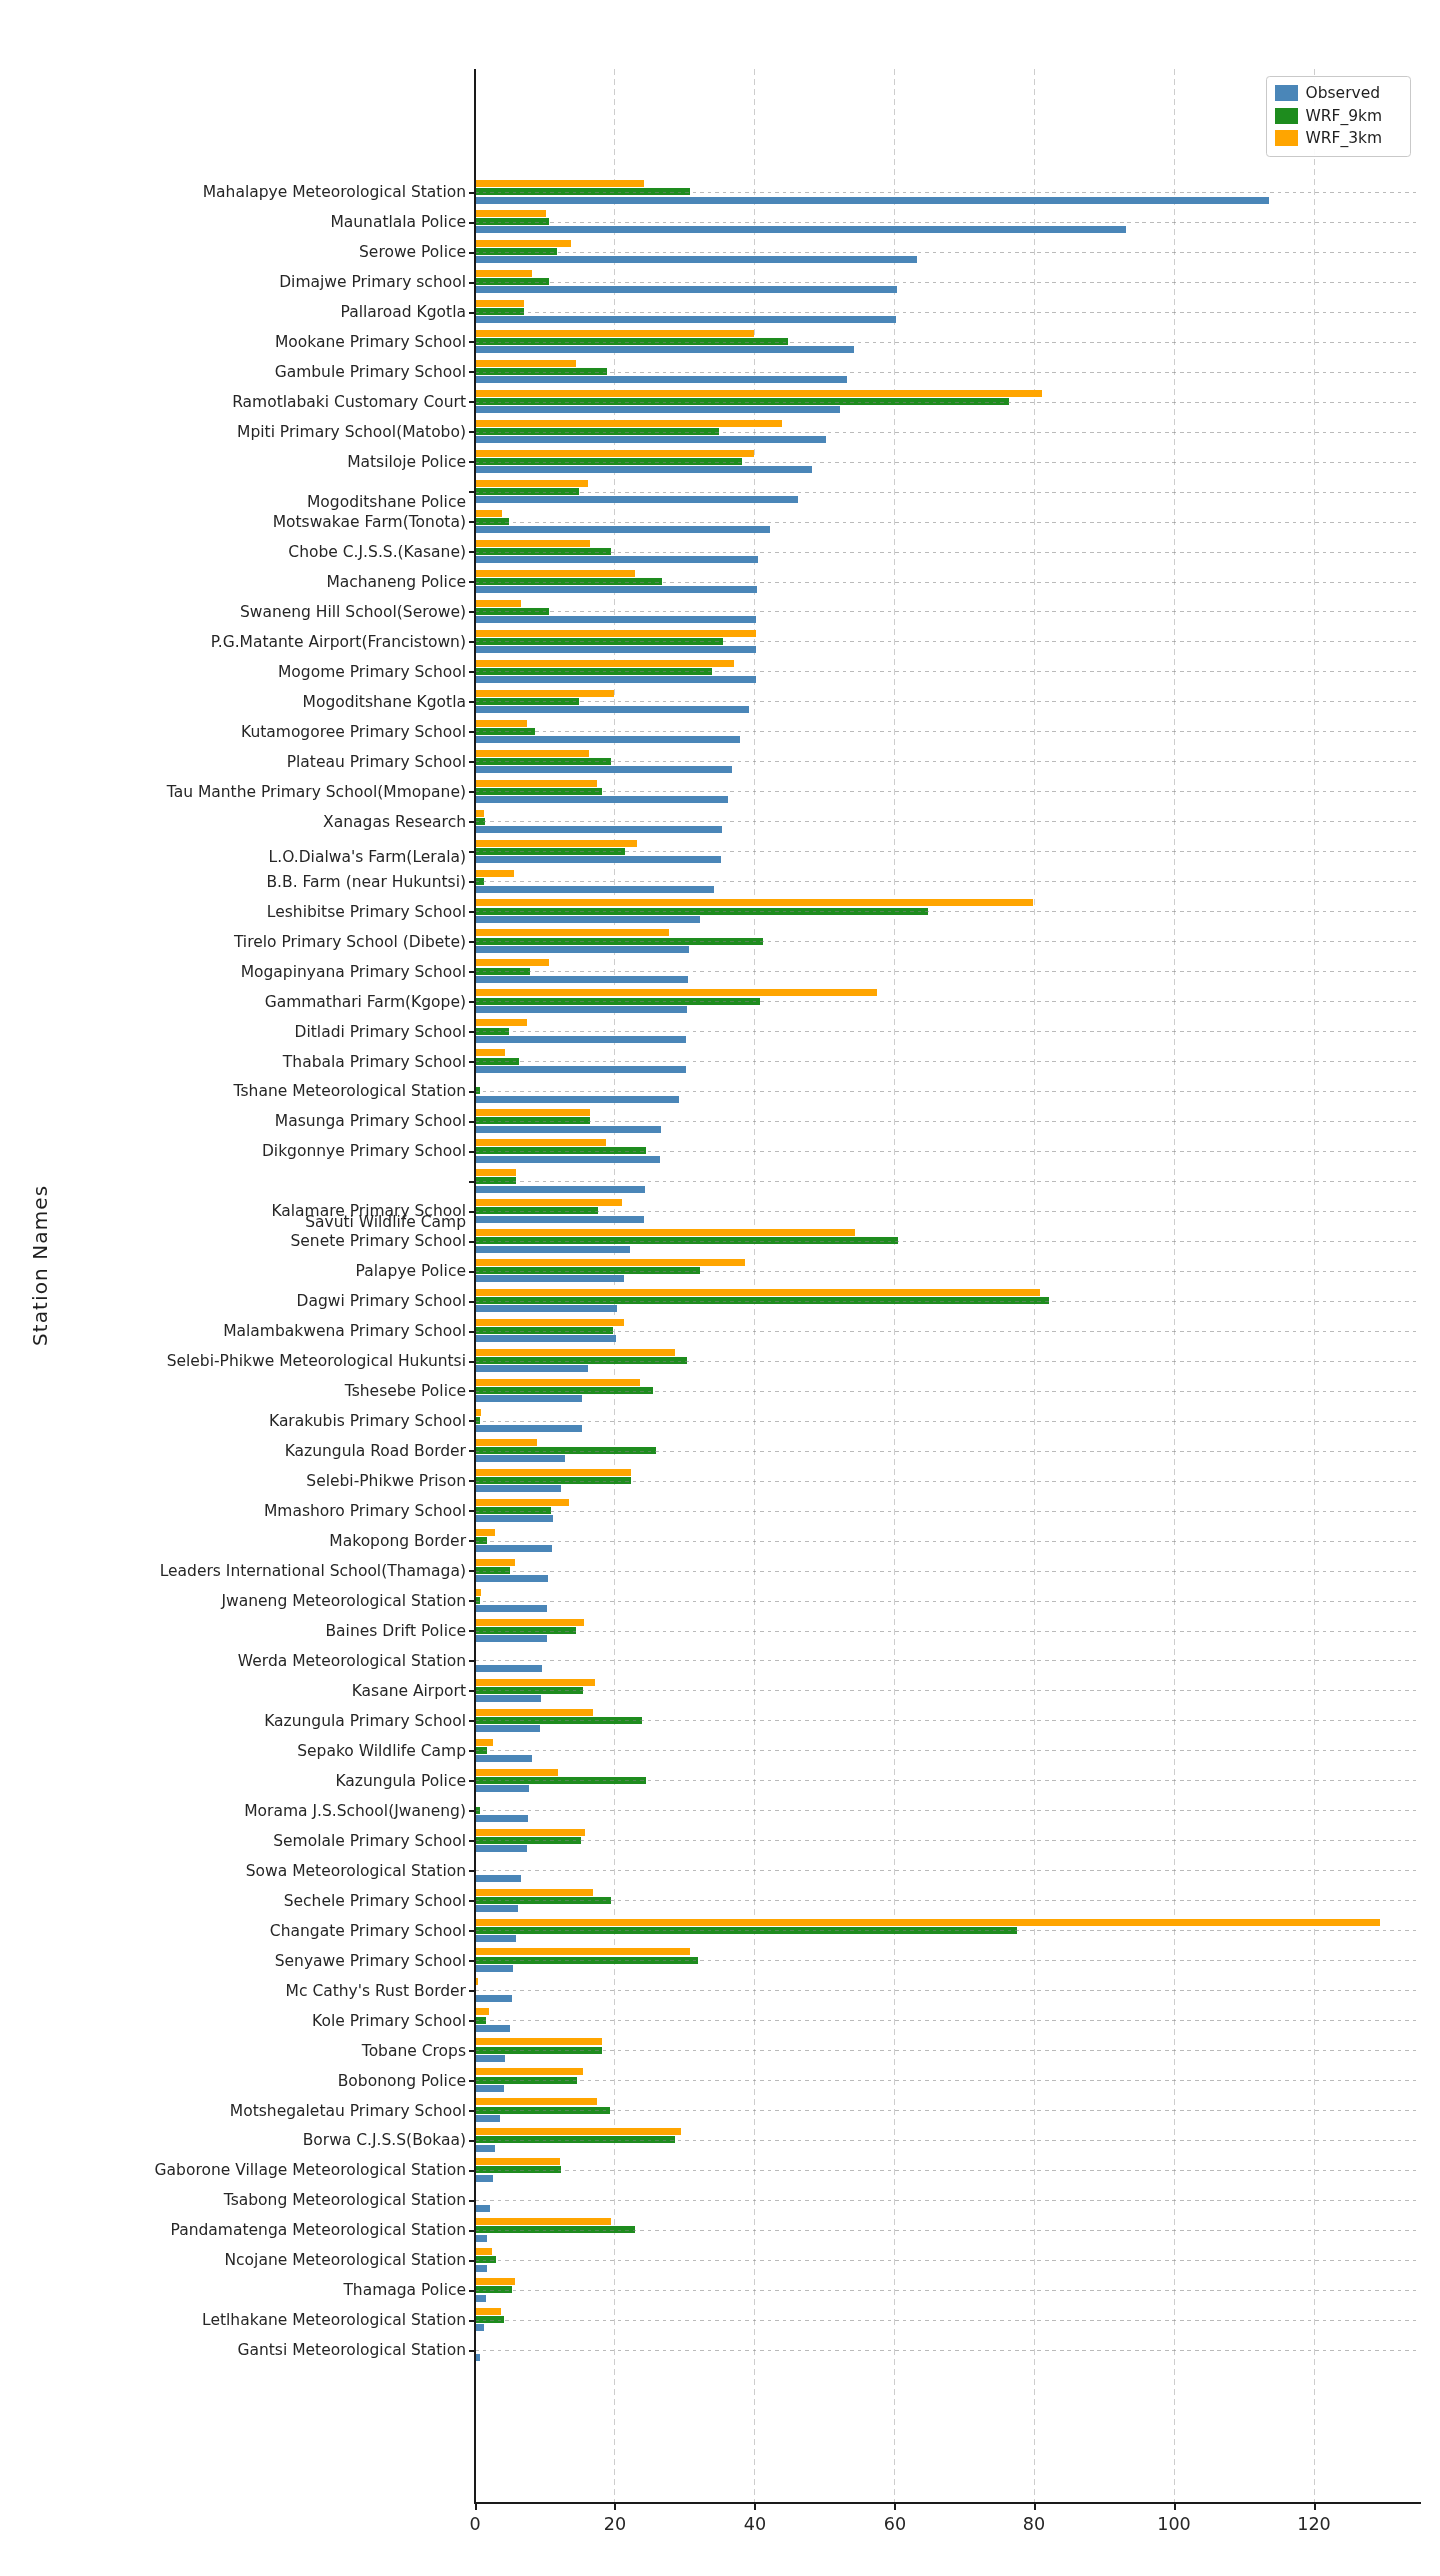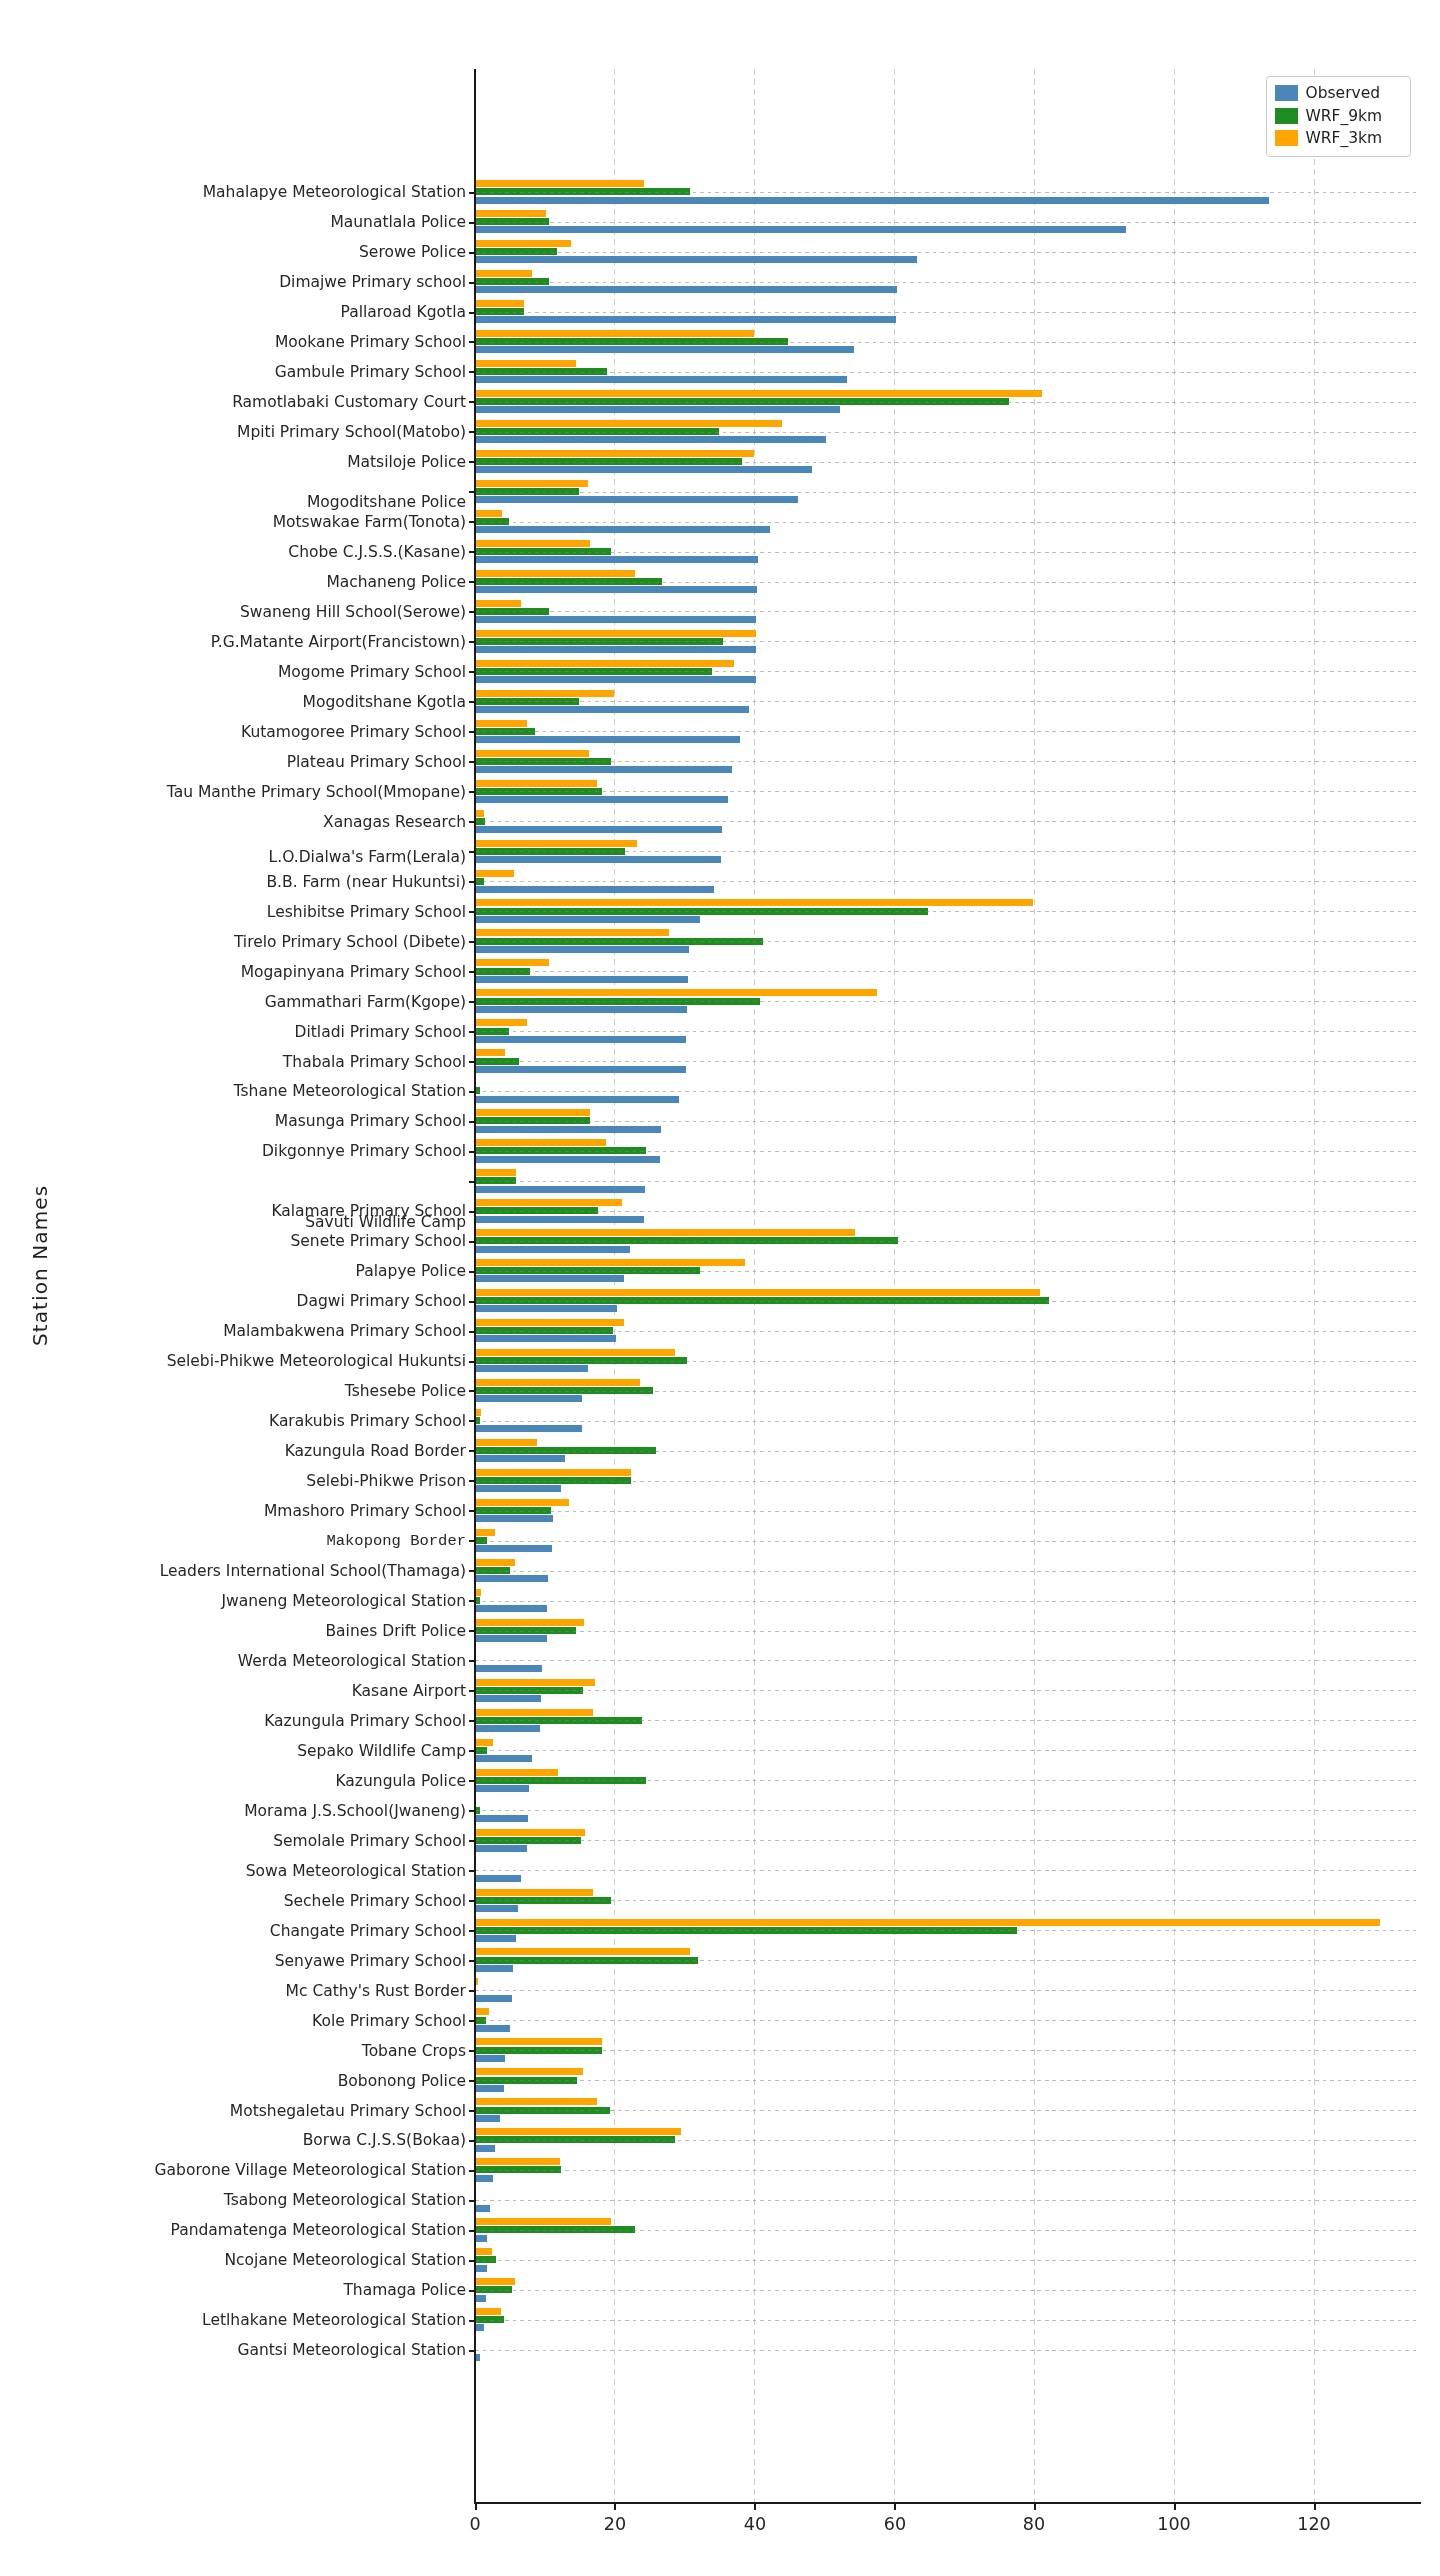"Makopong Border" div.abs { font-family: Liberation Mono, monospace -> none }
